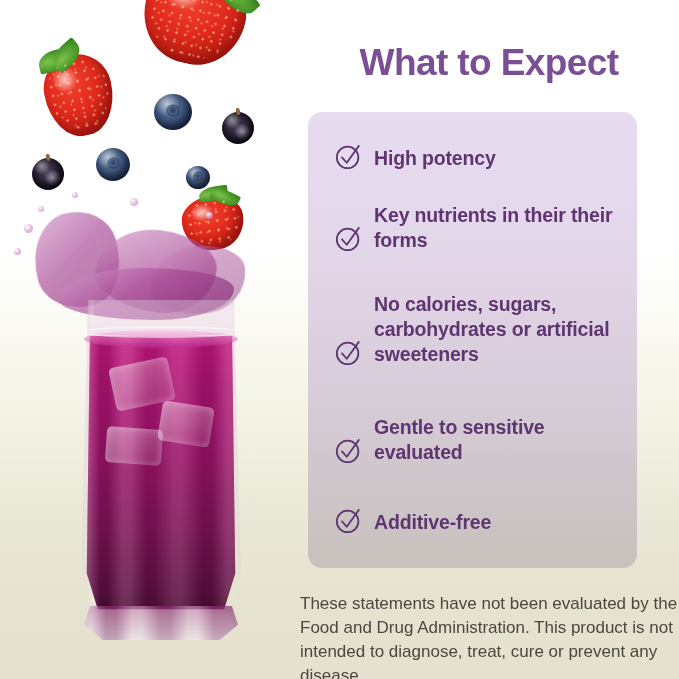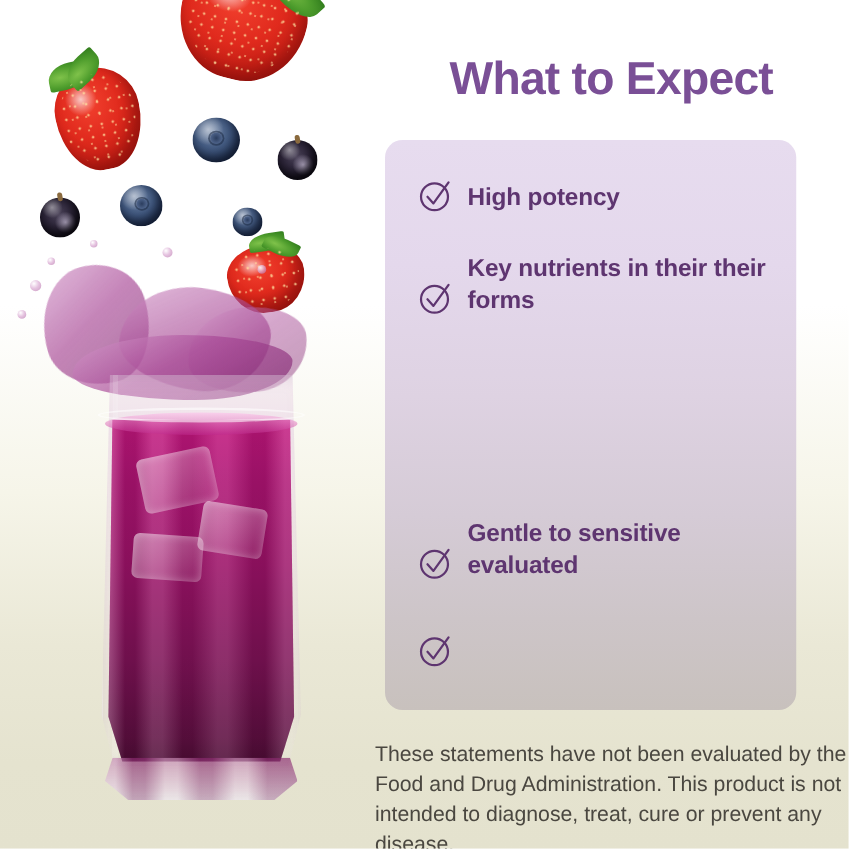"No calories, sugars, carbohydrates or" div.benefit { html: none -> <div> <svg> <circle></circle> <path></path> </svg> <div>No calories, sugars, carbohydrates or artificial sweeteners</div> </div> }
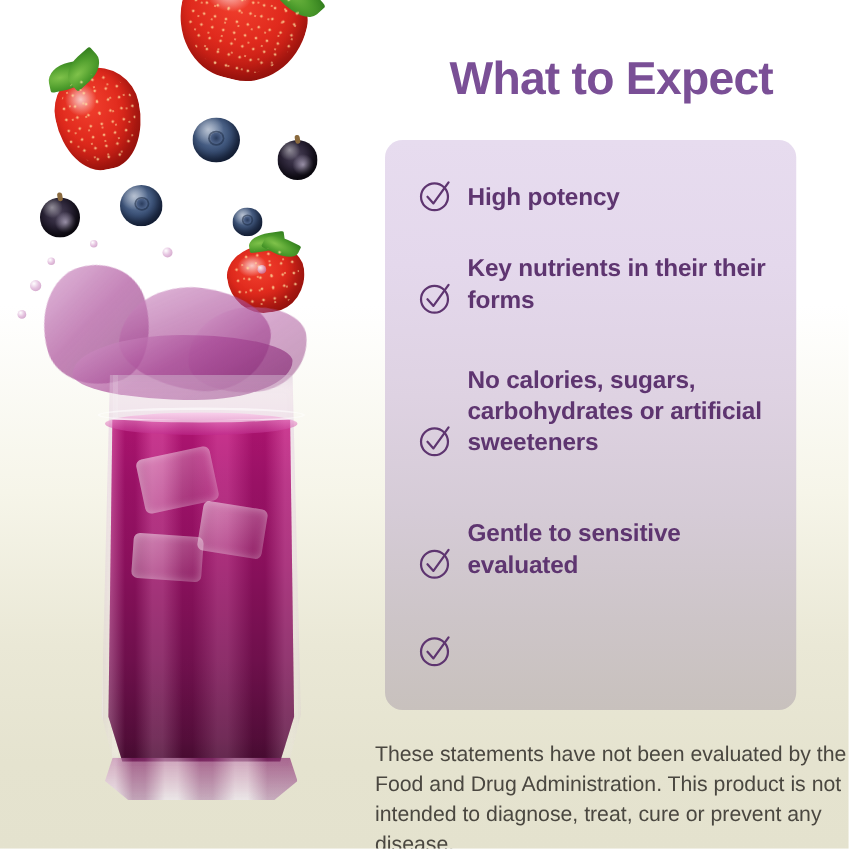"Additive-free" div.benefit-text { html: none -> <div>Additive-free</div> }
